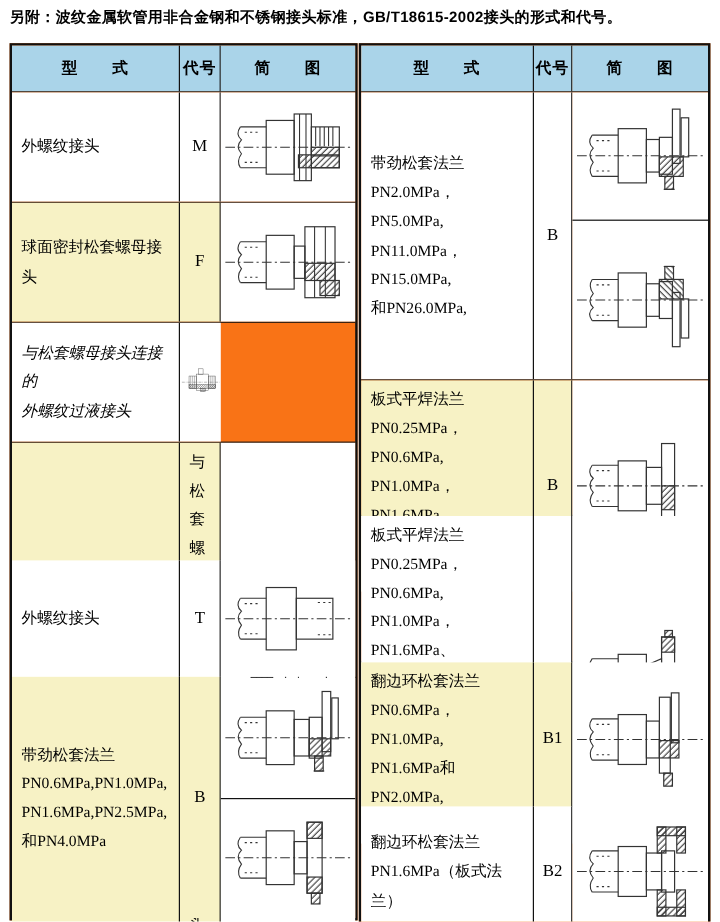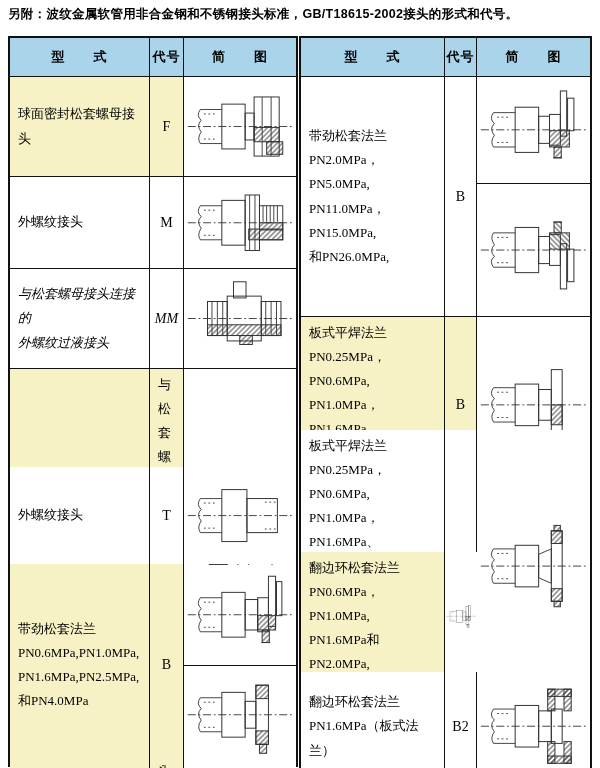"球面密封松套螺母接头" div.row { order: before "外螺纹接头" -> after "外螺纹接头" }
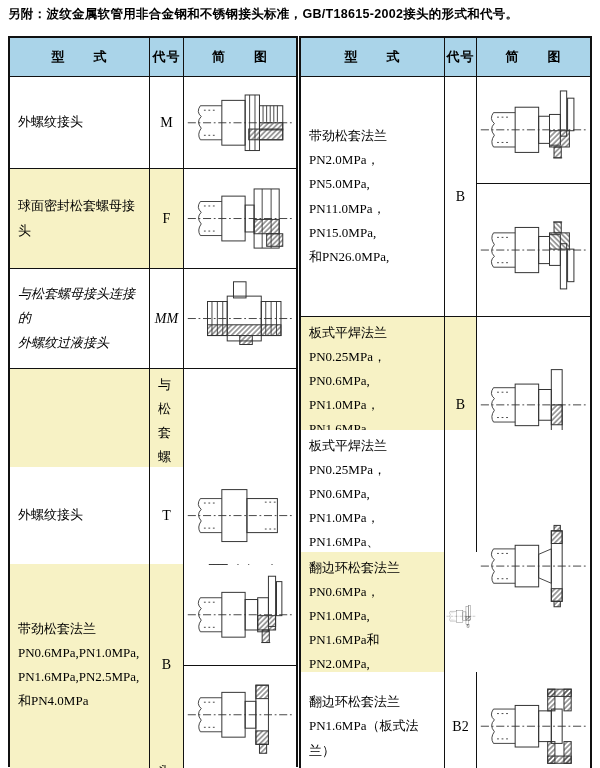"MM" div.c { html: <div>MM</div> -> none }
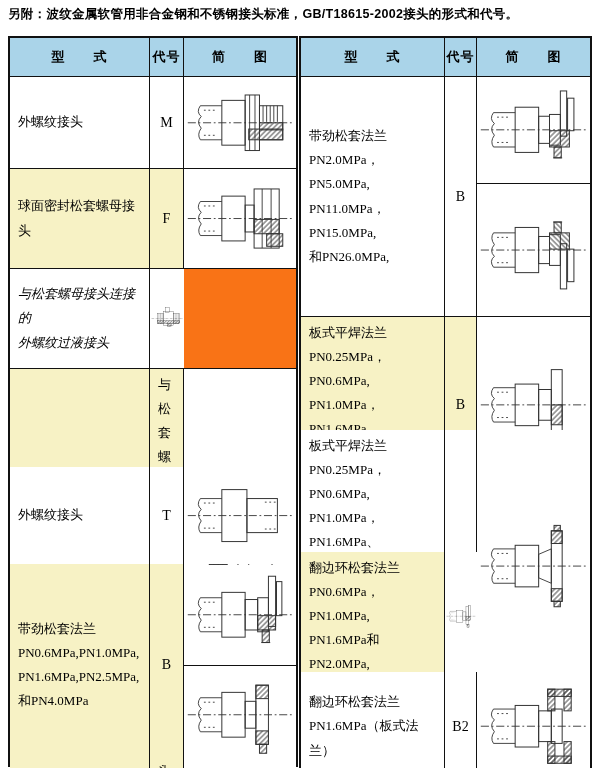"B1" div.c { html: none -> <div>B1</div> }
